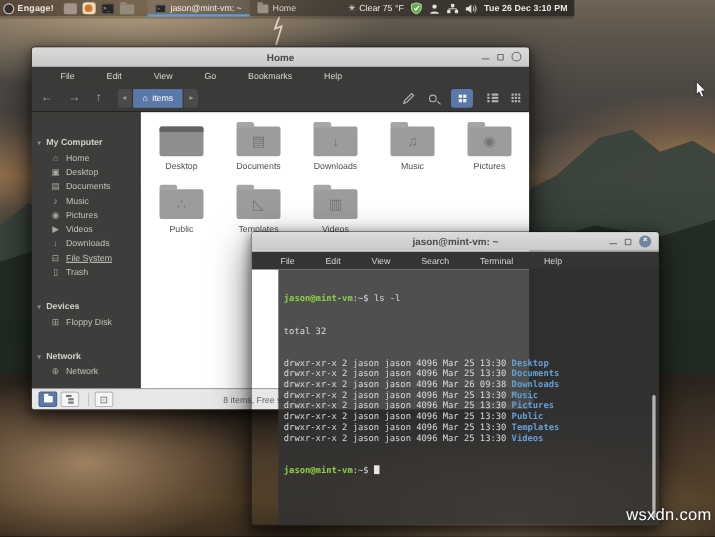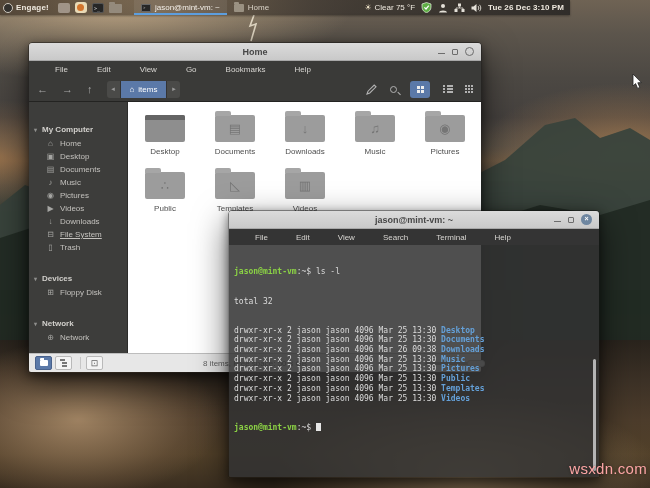"Engage!" .panel { width: 570px -> 522px }
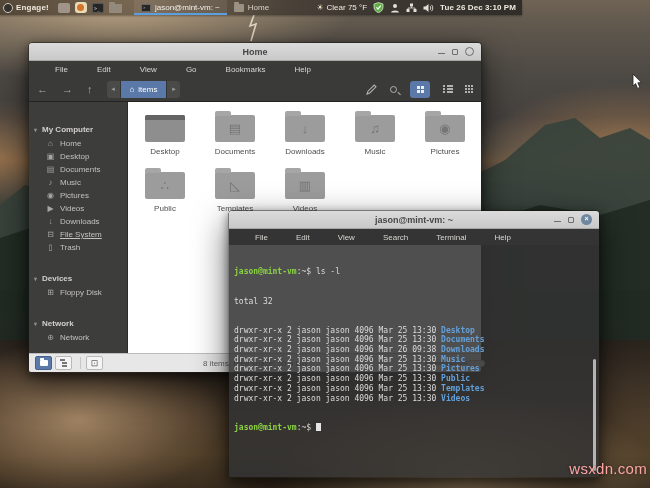"jason@mint-vm:~$ ls -l" .term-body { margin-left: none -> 24px }
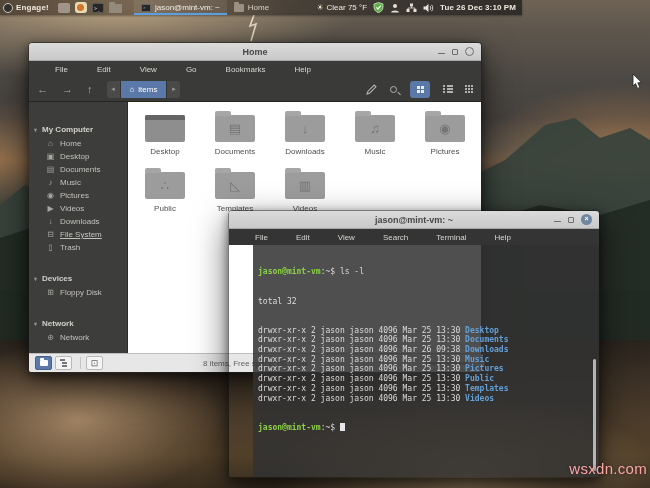"wsxdn.com" .watermark { color: #fca5a5 -> #ffffff }
